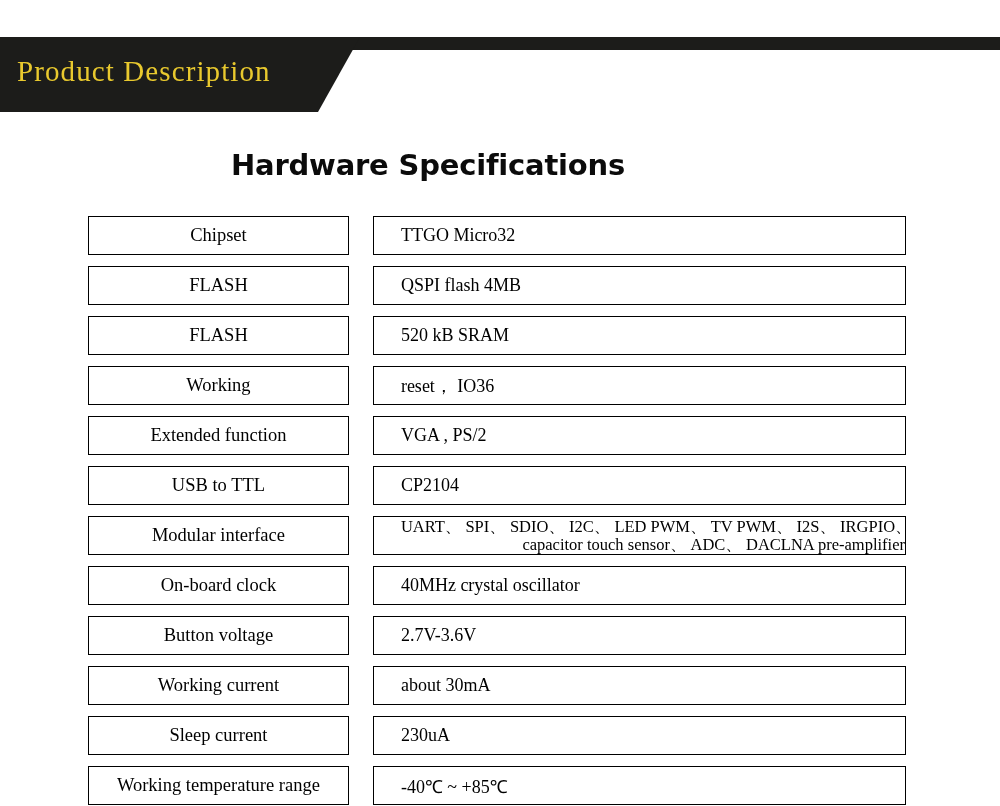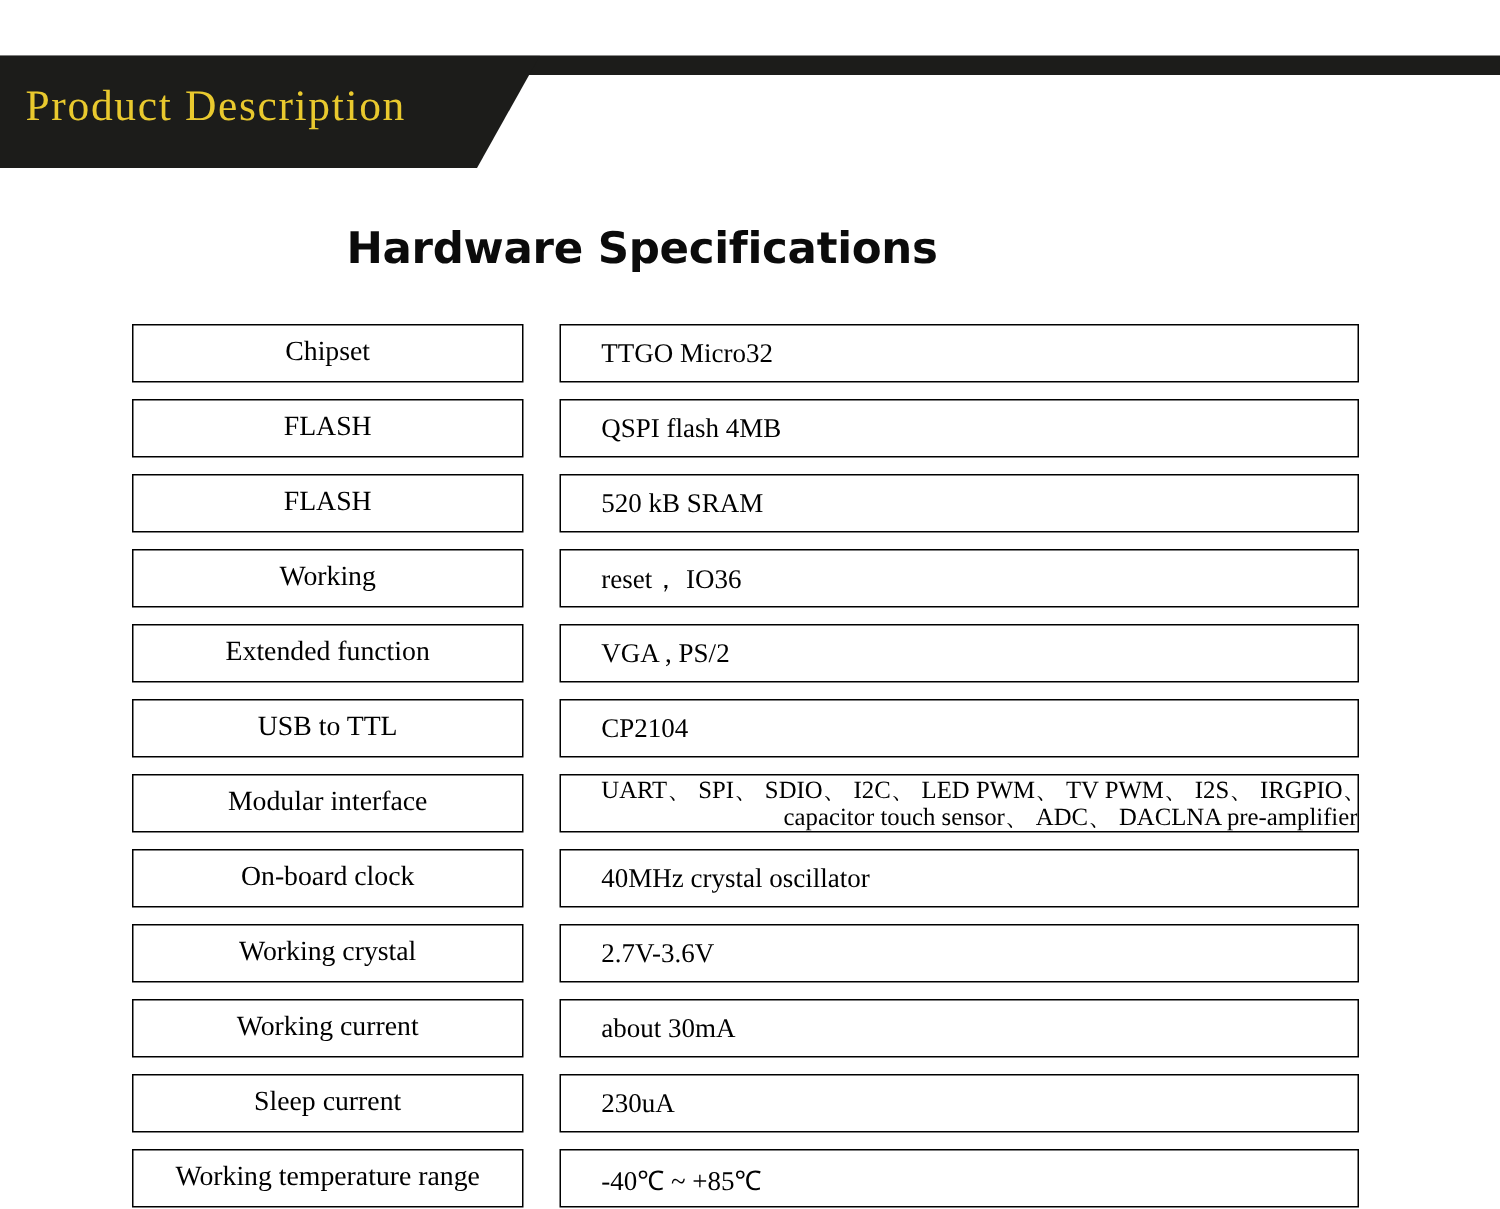"Working crystal" div.cell { text: Working crystal -> Button voltage }
